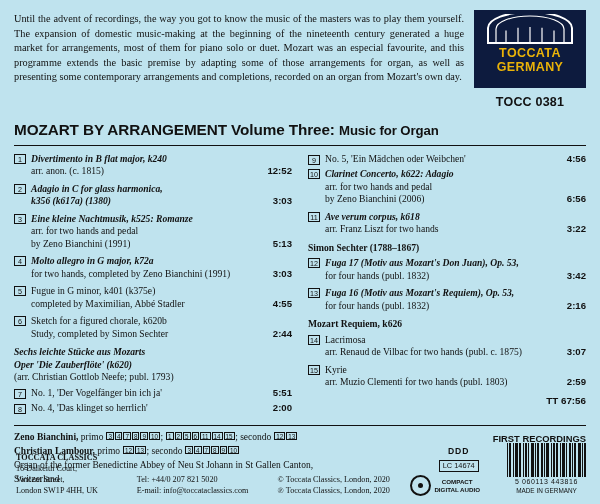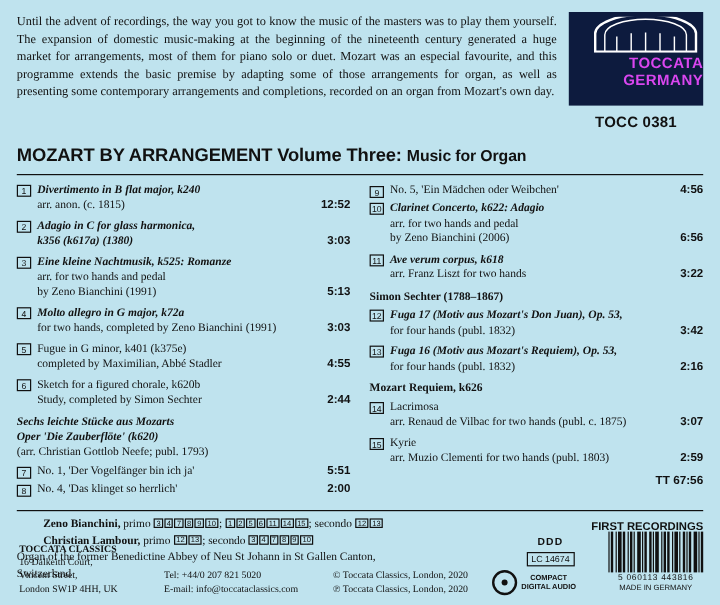"TOCCATA" .logo-box { align-items: flex-end -> center; color: #d946ef -> #eab308 }
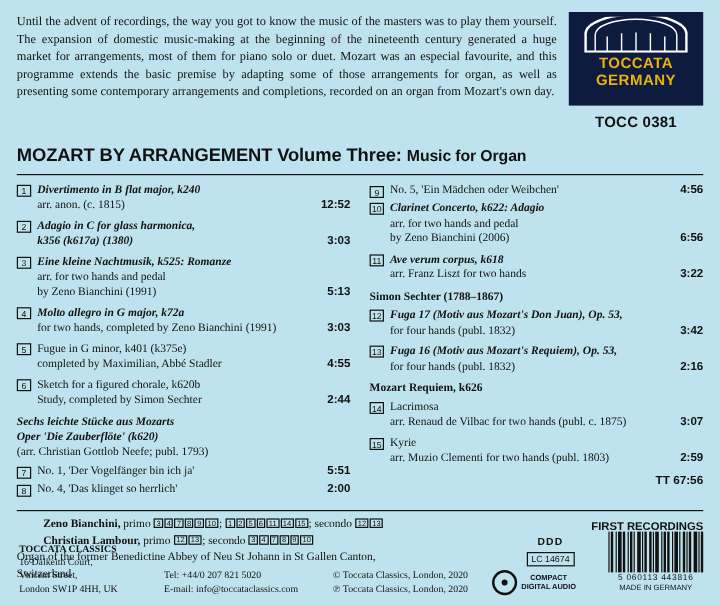"Zeno Bianchini," .perf-name { margin-left: 22px -> none }
